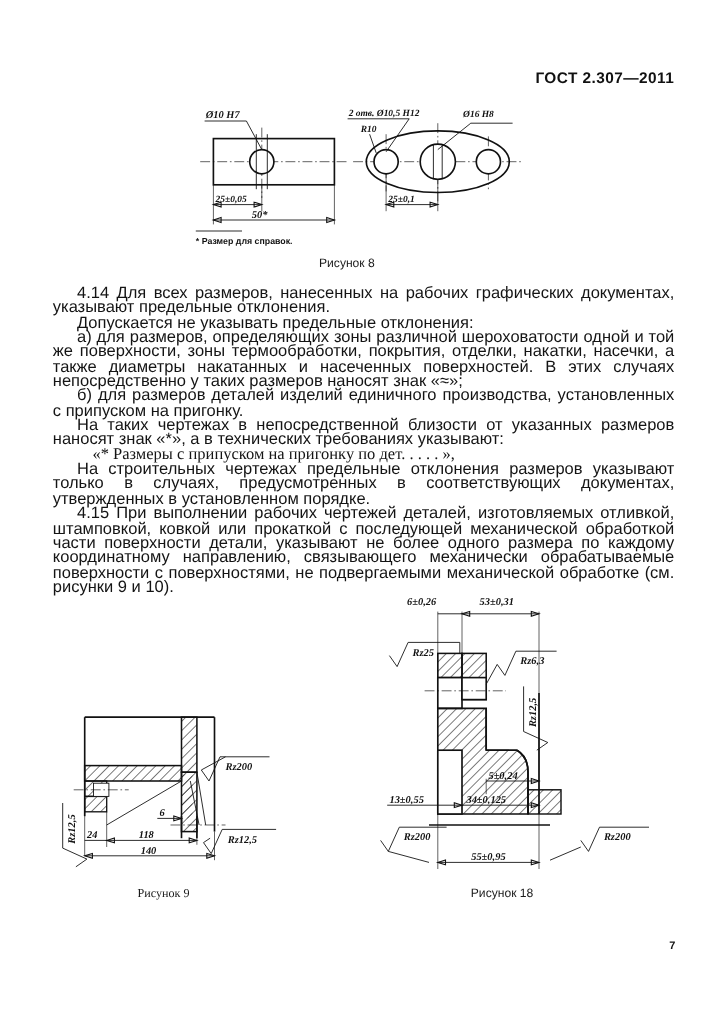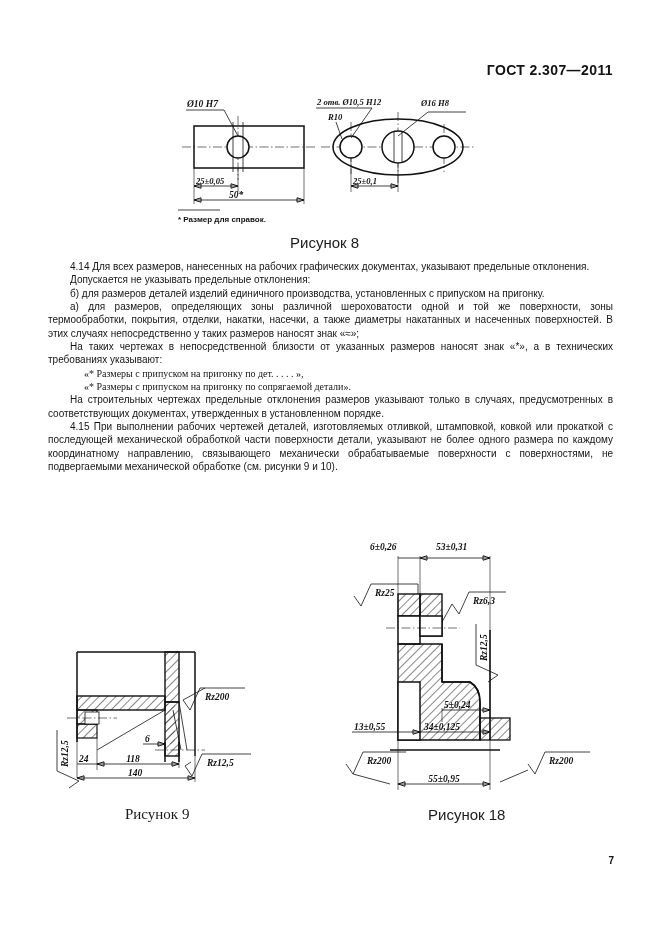"Рисунок 8" .cap { font-size: 15px -> 11px }
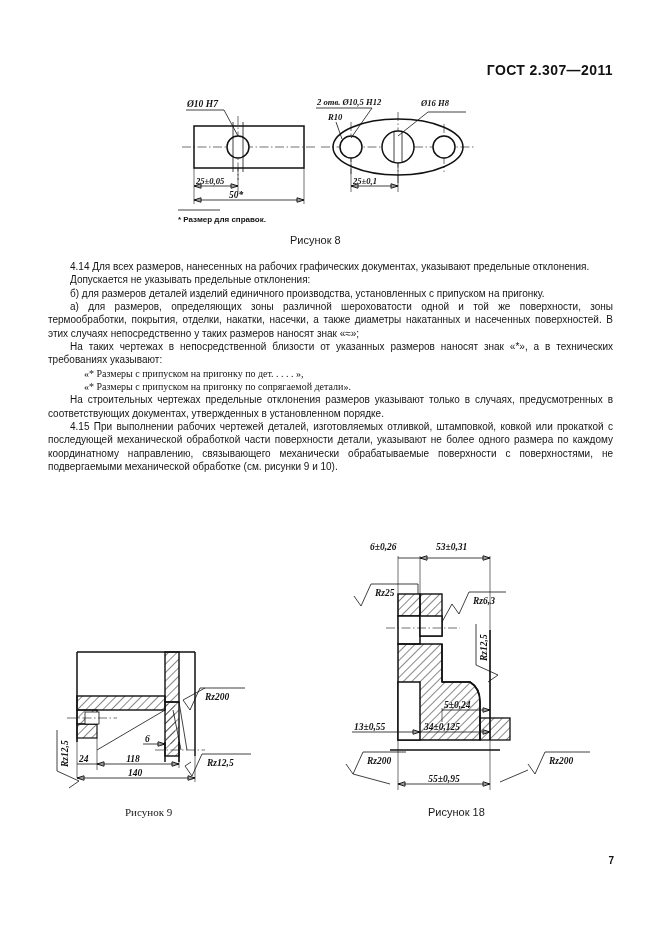"4.14 Для всех размеров, нанесенных" .body-text { font-size: 10px -> 15px }
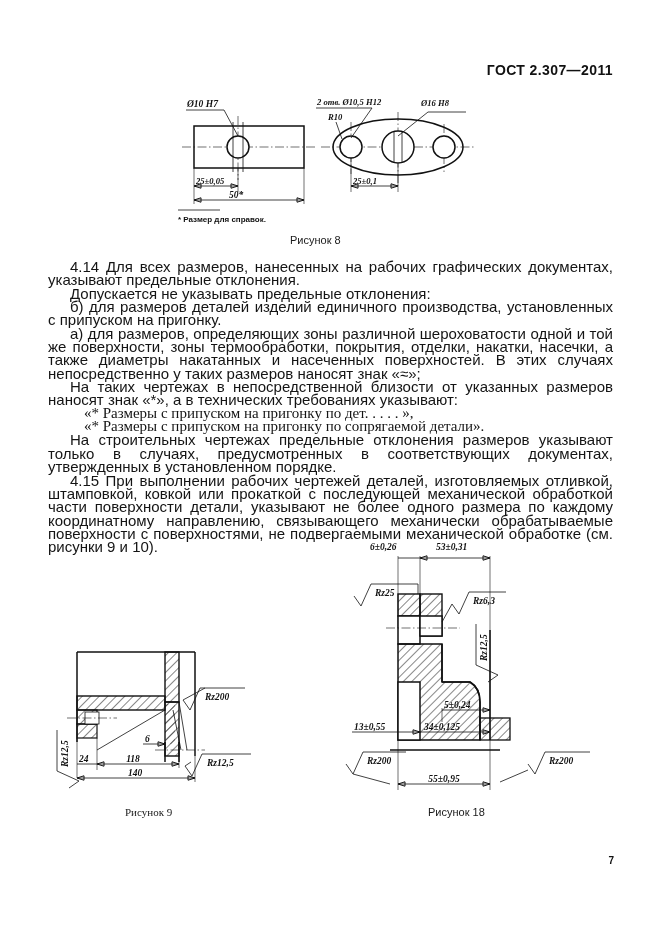"б) для размеров деталей изделий" p.ind { order: before "а) для размеров, определяющих зоны" -> after "а) для размеров, определяющих зоны" }
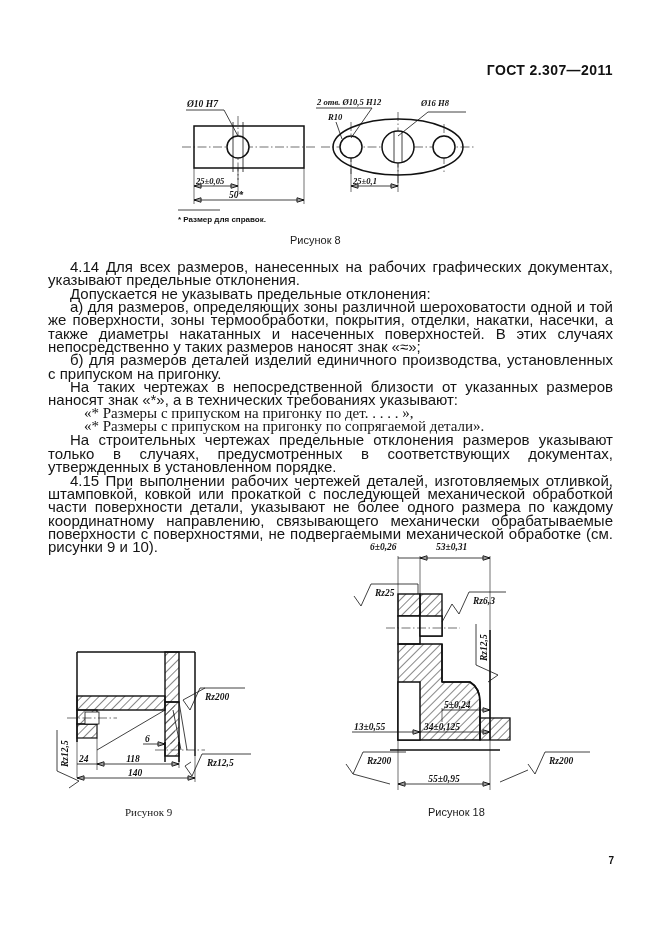"«* Размеры с припуском на пригонку по сопрягаемой" p.ind2 { html: <p>«* Размеры с припуском на пригонку по сопрягаемой детали».</p> -> none }
